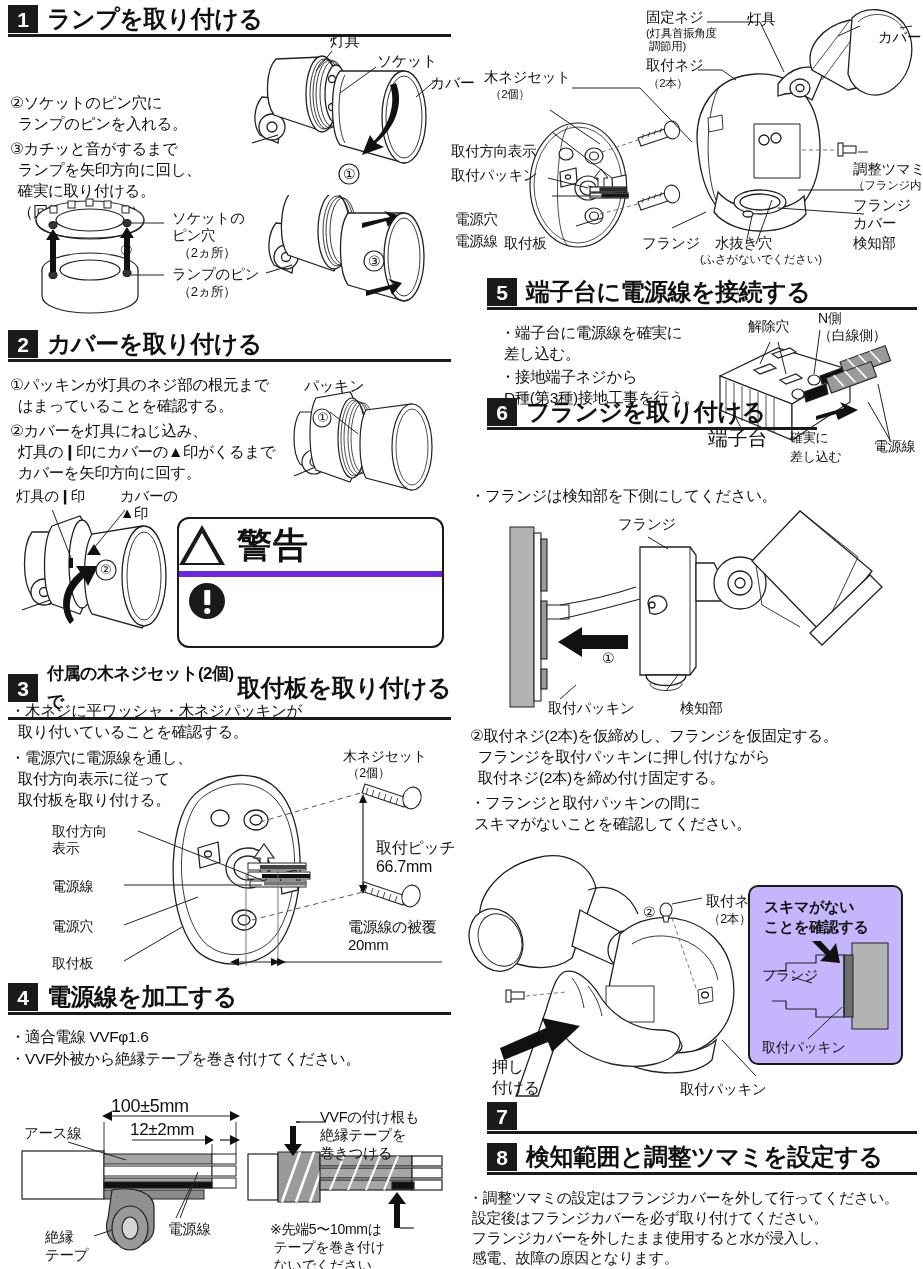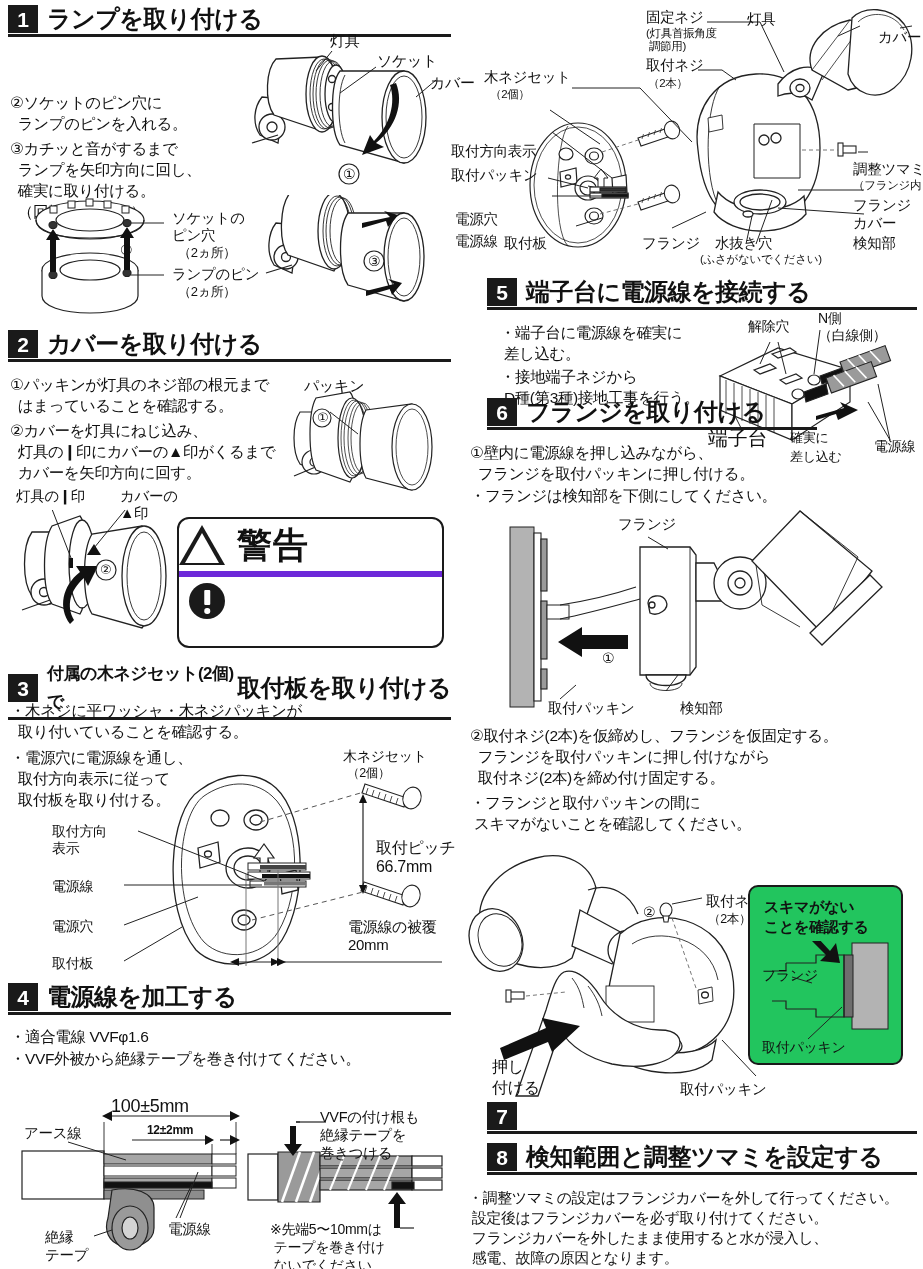"①壁内に電源線を押し込みながら、" div.txt { html: <div>①壁内に電源線を押し込みながら、 フランジを取付パッキンに押し付ける。</div> -> none }
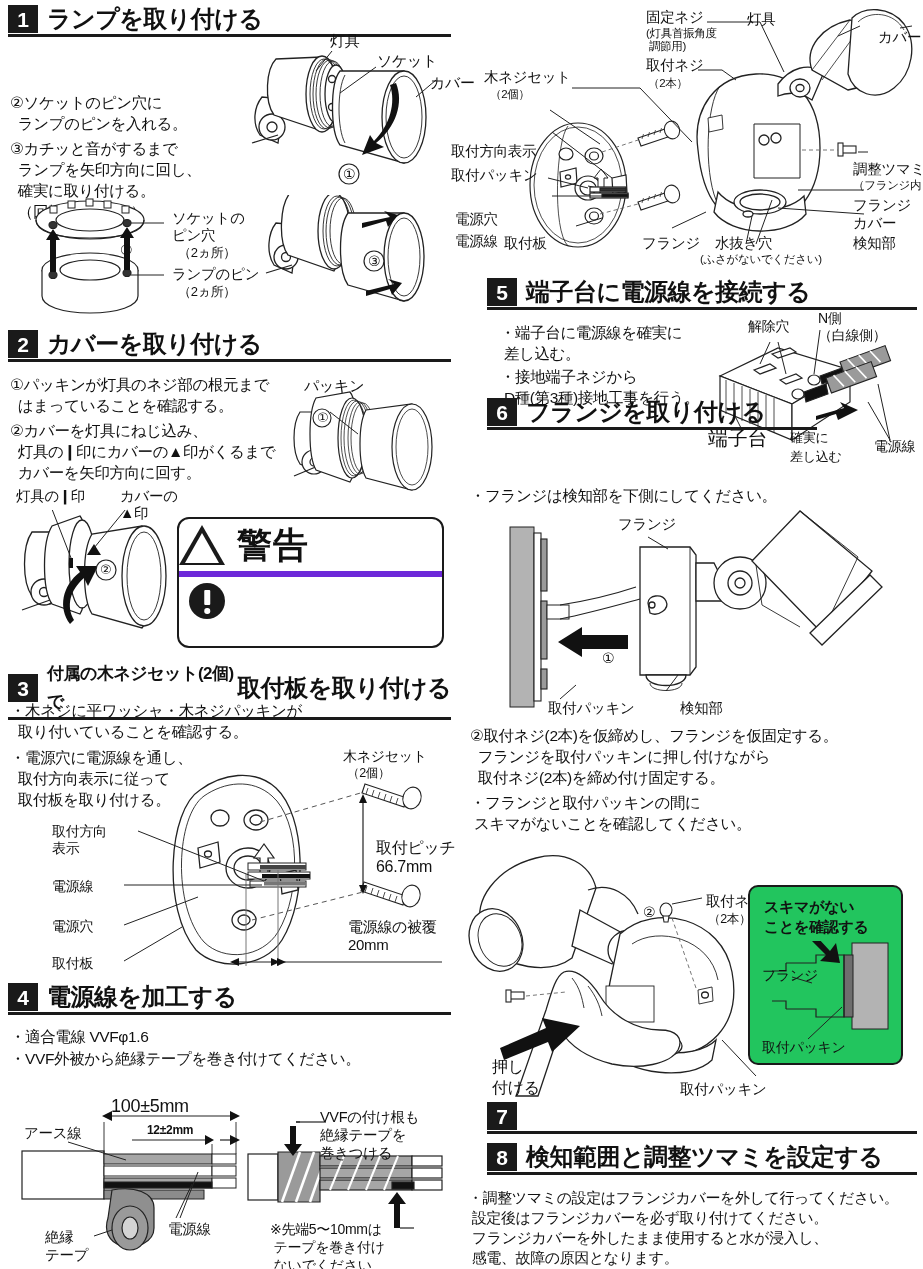"スキマがない" .notebox { background: #22c55e -> #c4b5fd }
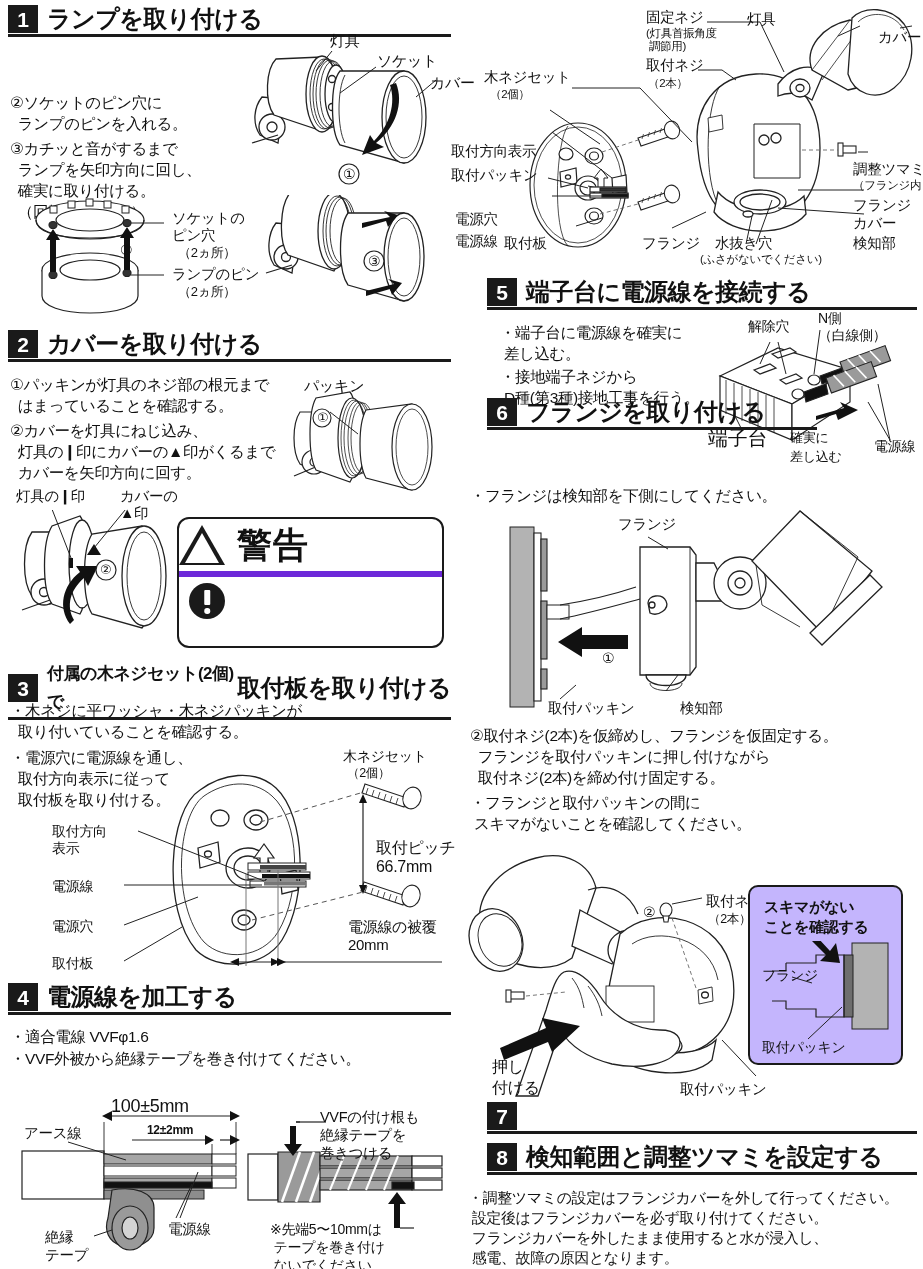"12±2mm" div.lbl { font-size: 12px -> 17px; font-weight: bold -> none; left: 139px -> 122px }
